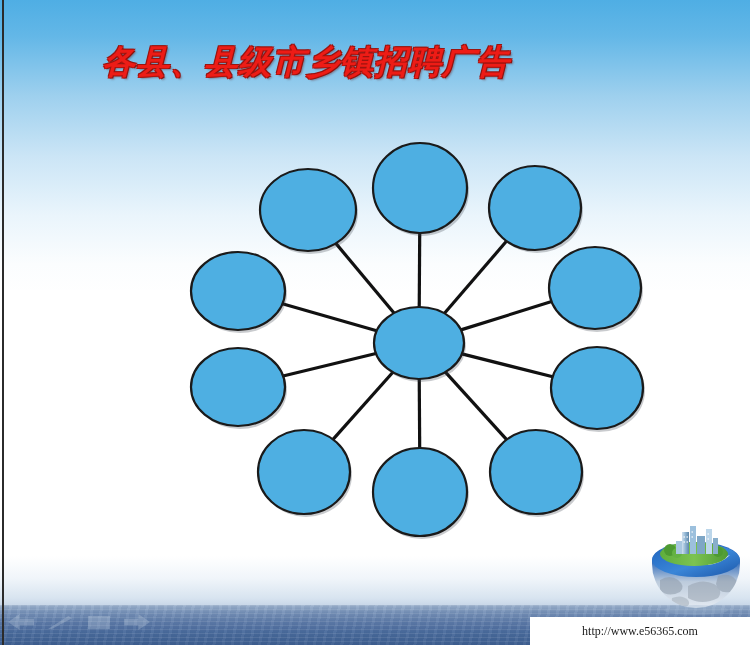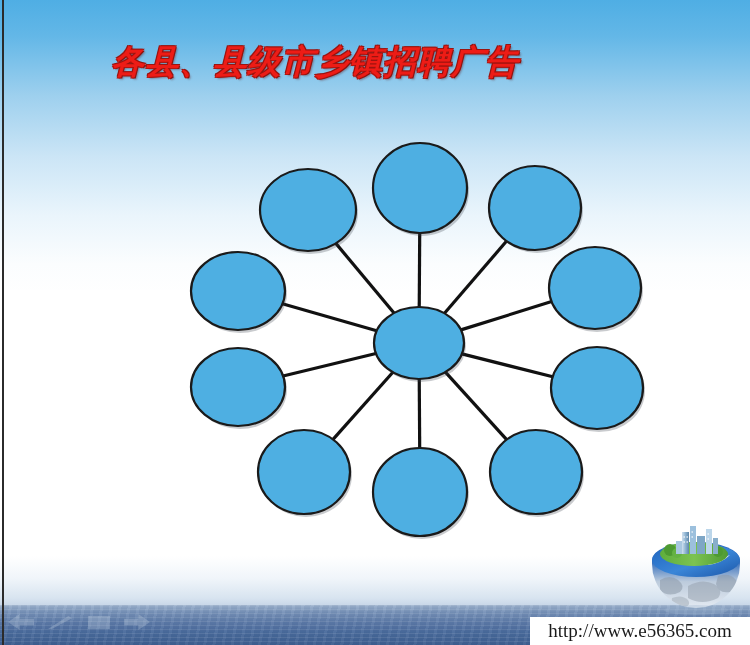"各县、县级市乡镇招聘广告" .title { padding-left: 9px -> none }
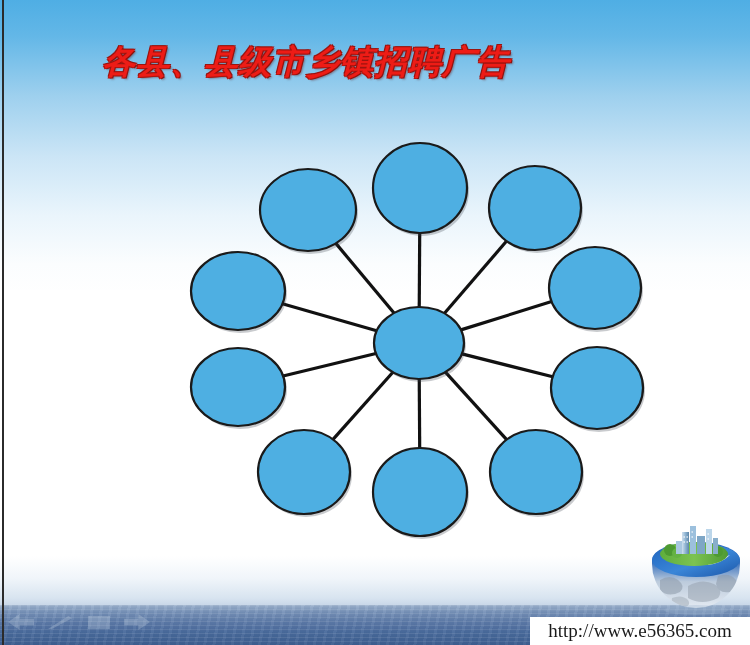"http://www.e56365.com" .url-text { font-size: 19px -> 12px }
